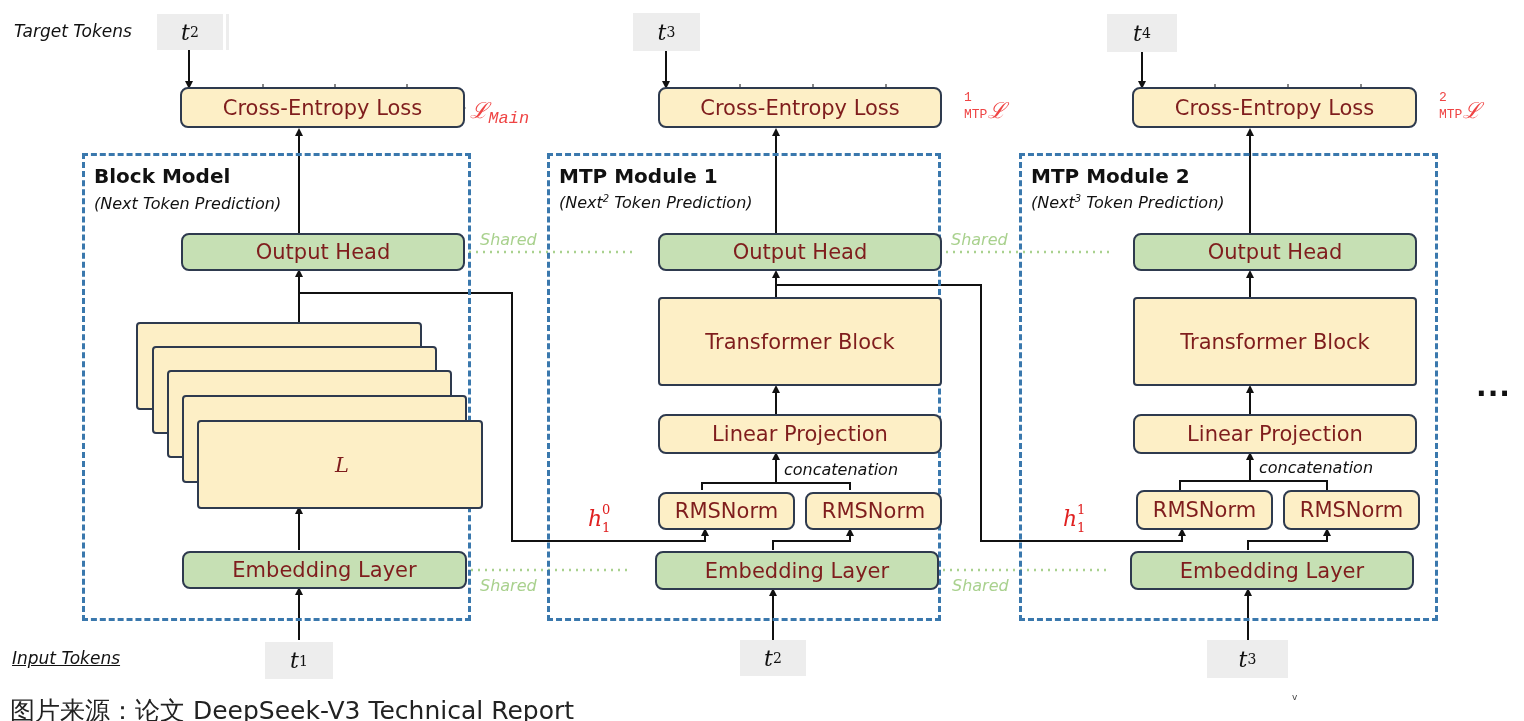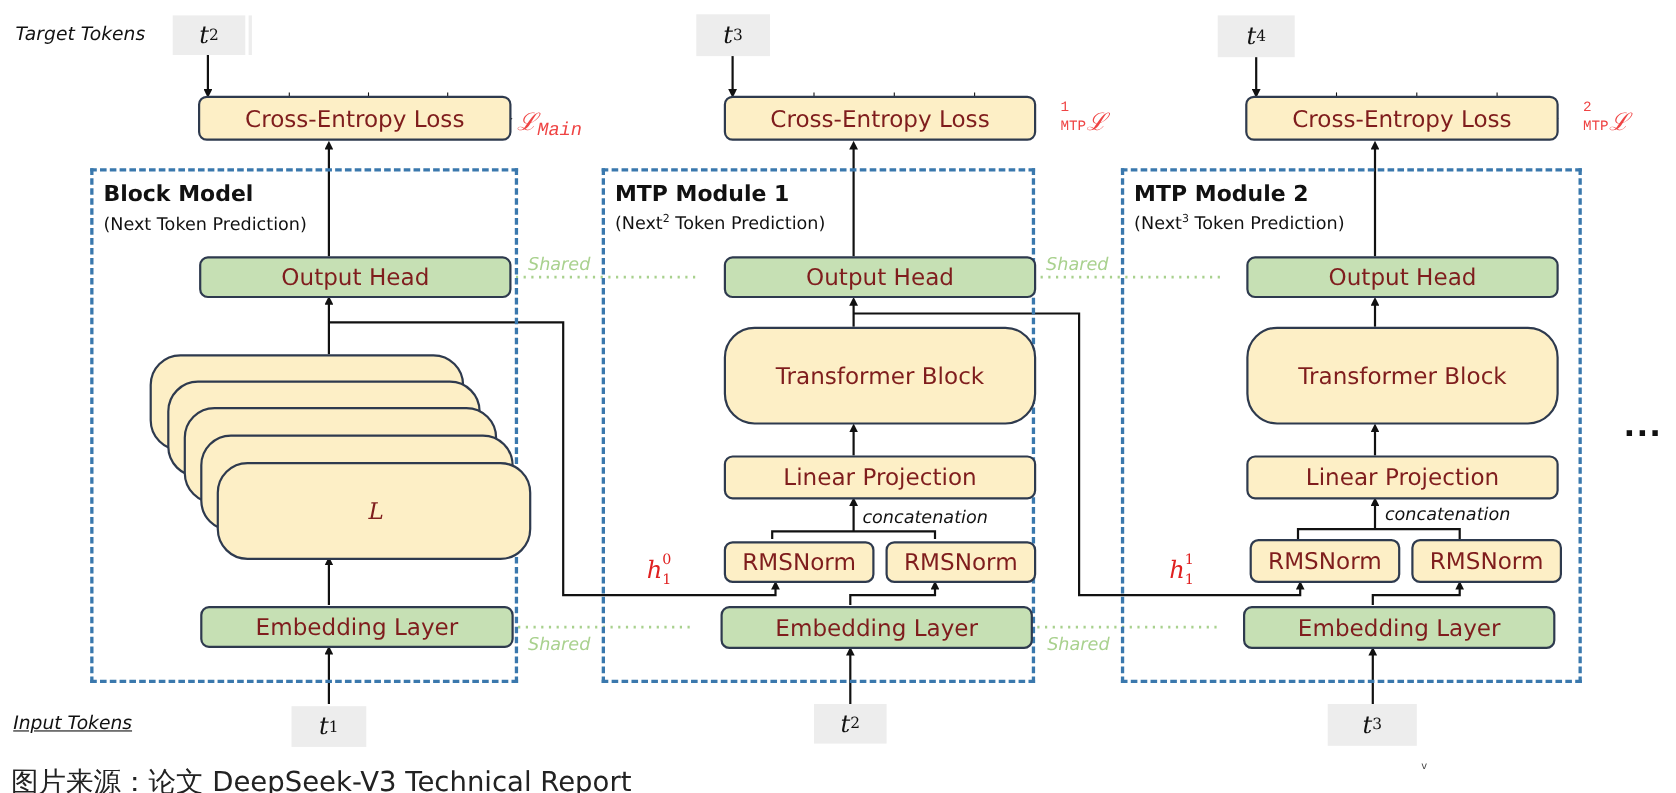"(Next Token Prediction)" .mod-sub { font-style: none -> italic }
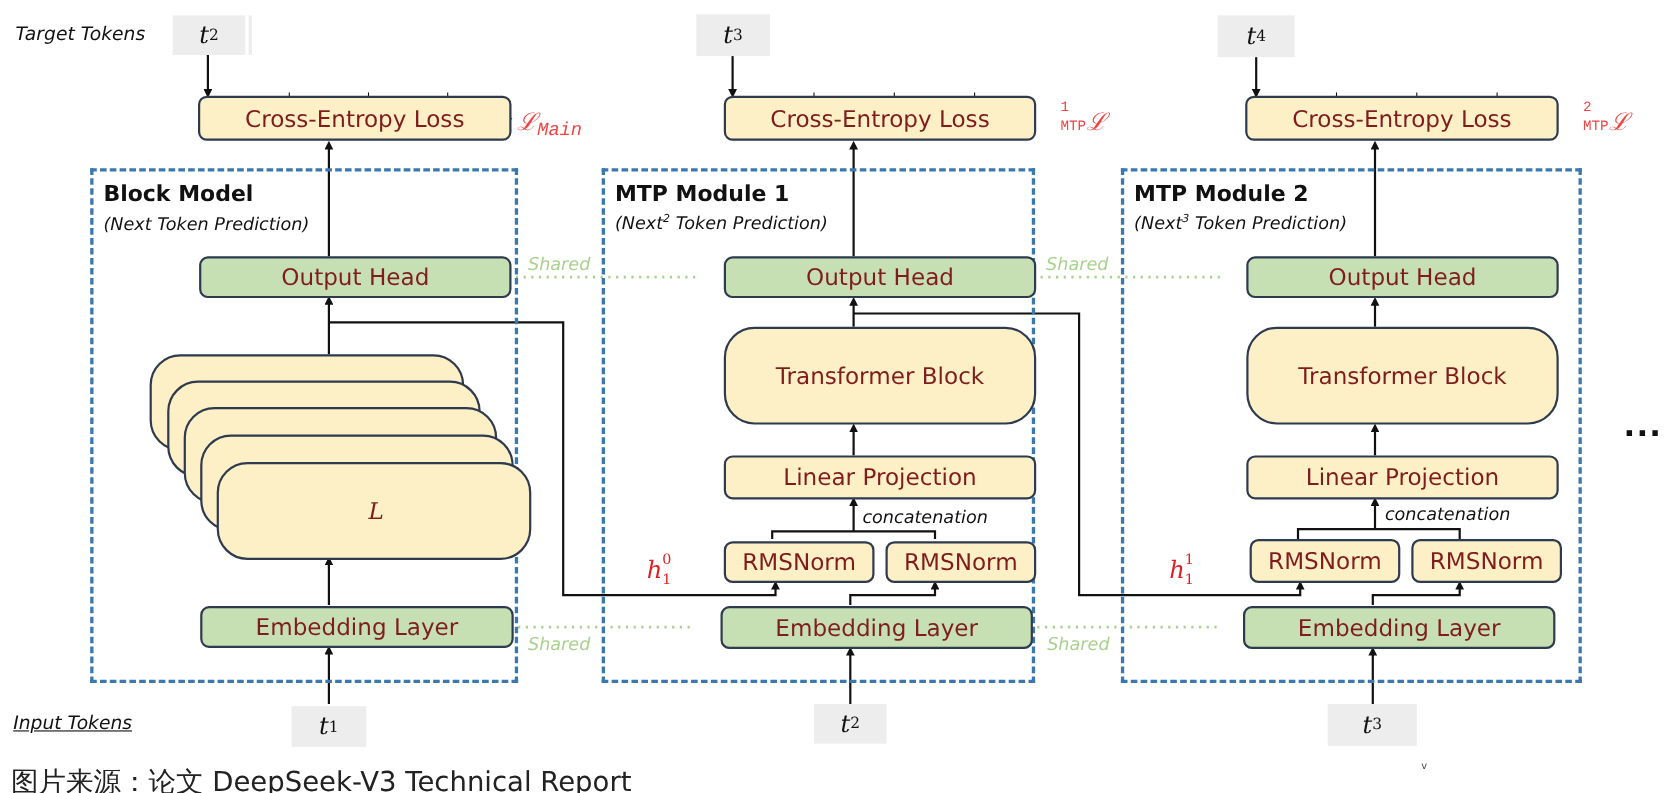"Transformer Block" .big { border-radius: 28px -> 4px }
